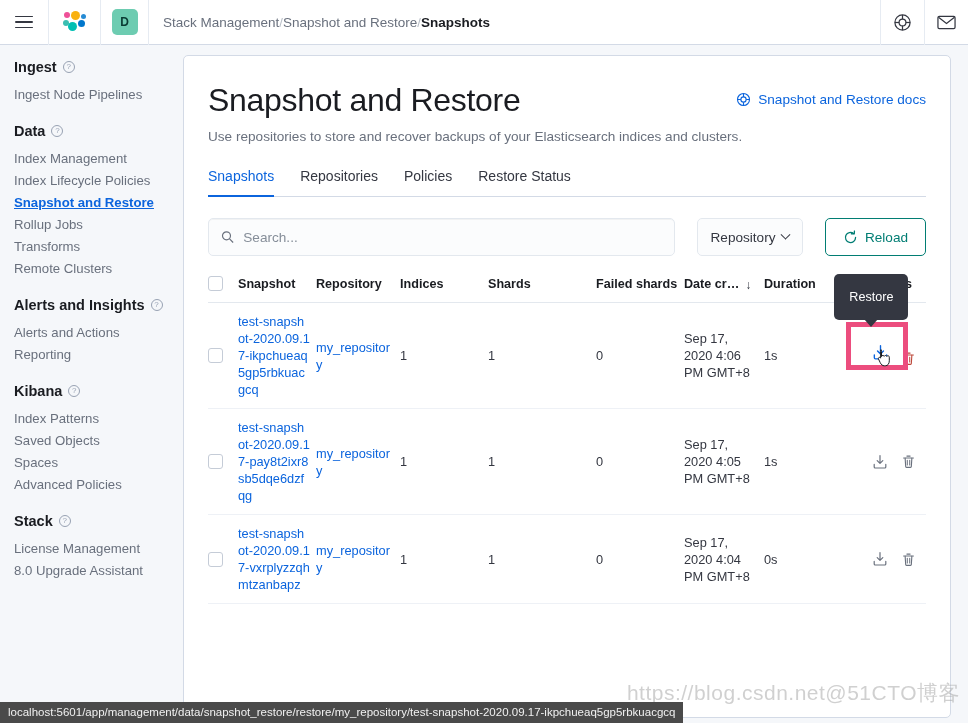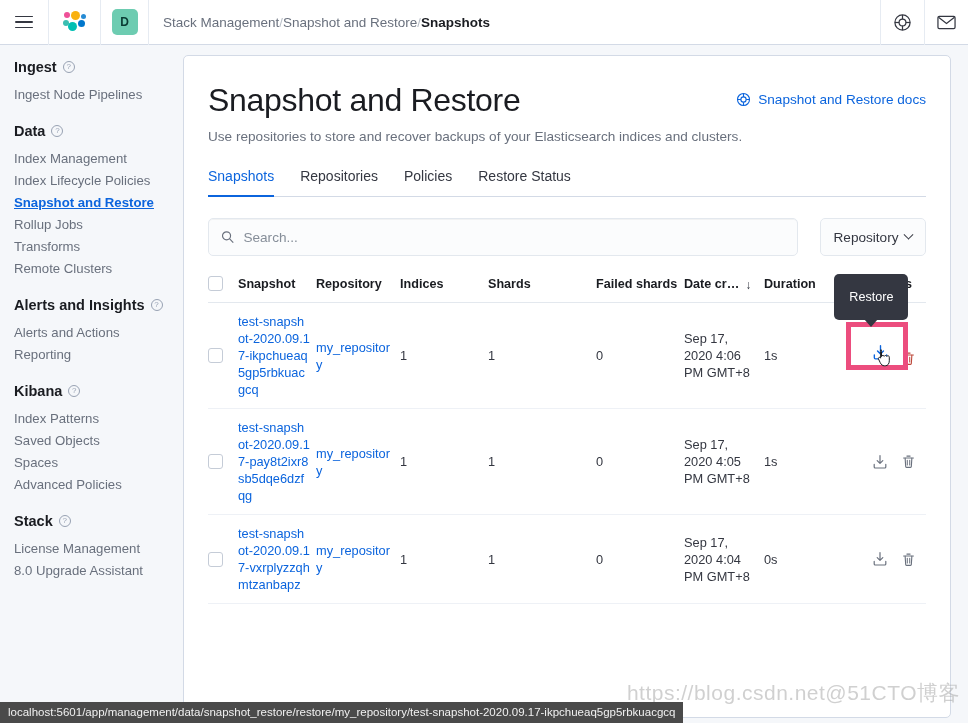"Reload" button.reload-btn { html: none -> <button> <svg> <path></path> <path></path> </svg> <span>Reload</span> </button> }
